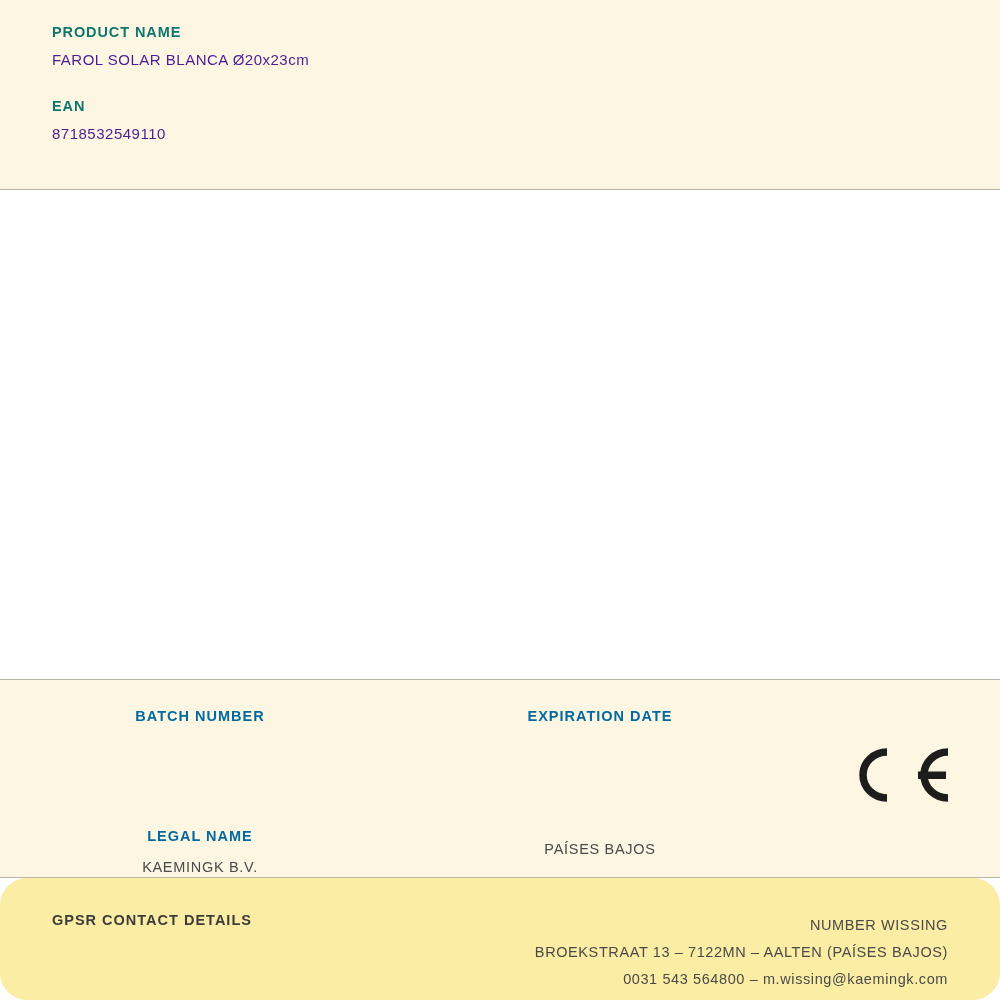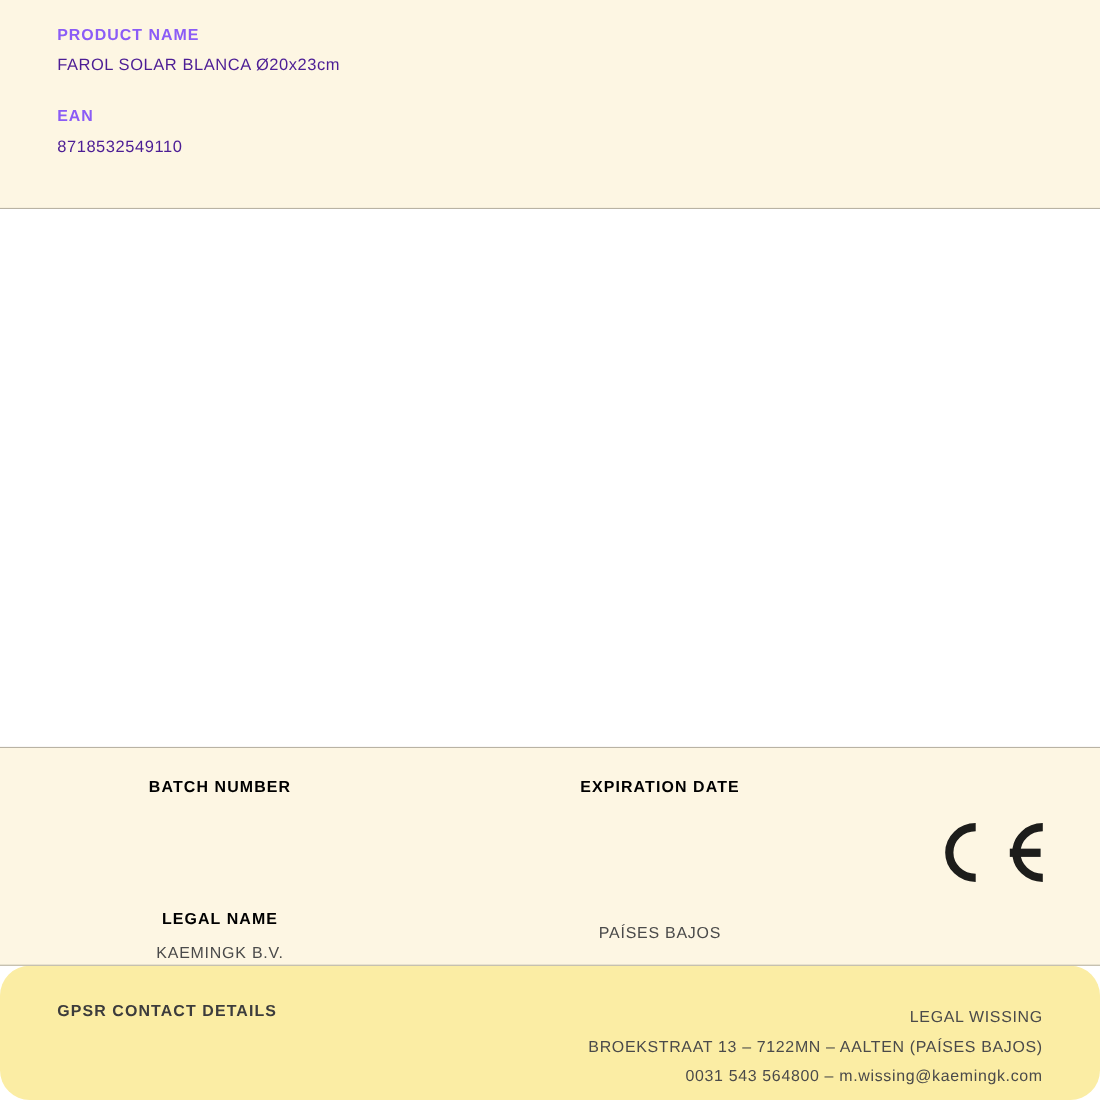"PRODUCT NAME" .field-label { color: #8b5cf6 -> #0f766e }
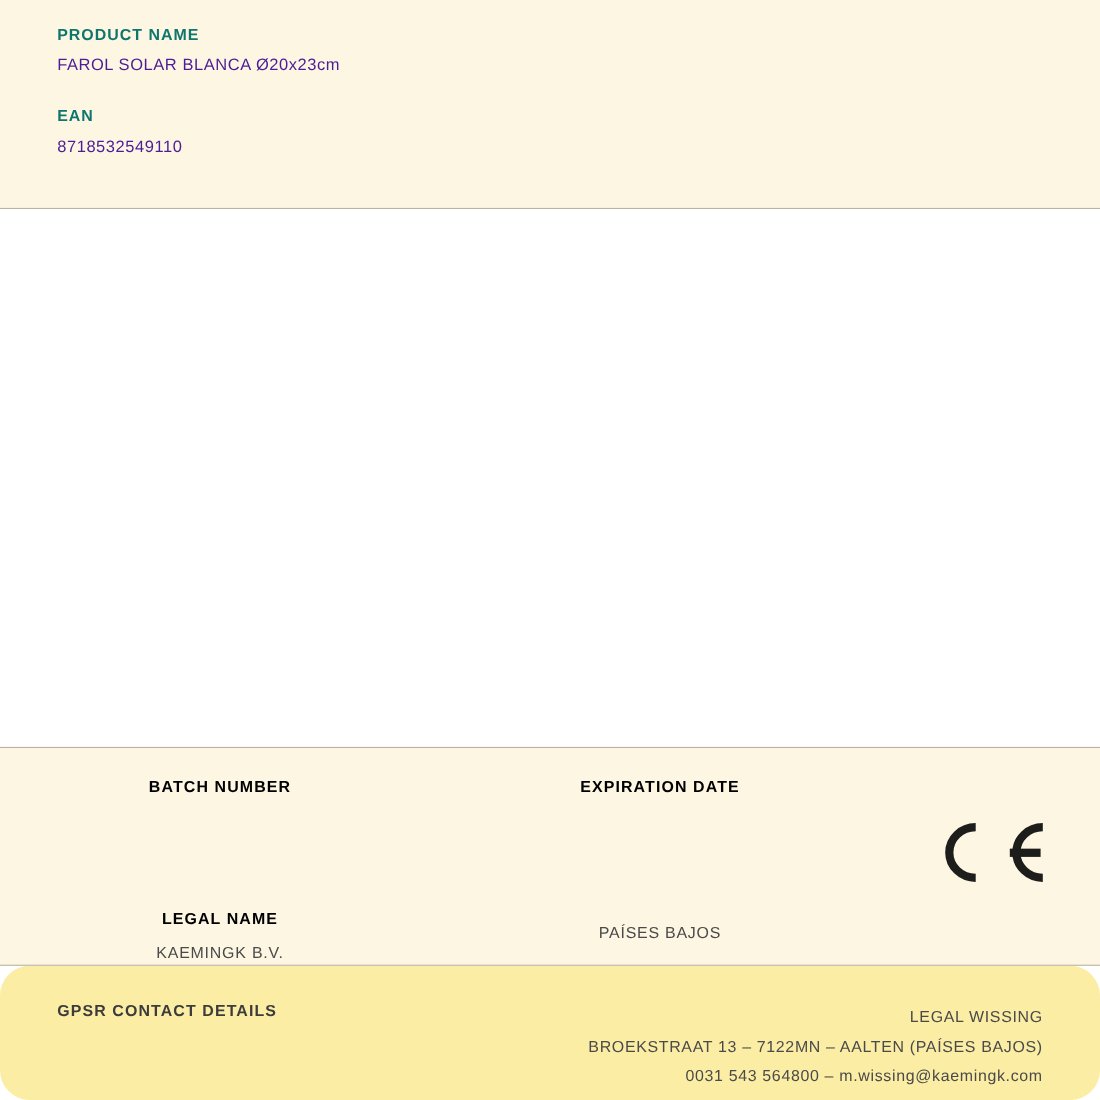"BATCH NUMBER" .detail-label { color: #000000 -> #0369a1 }
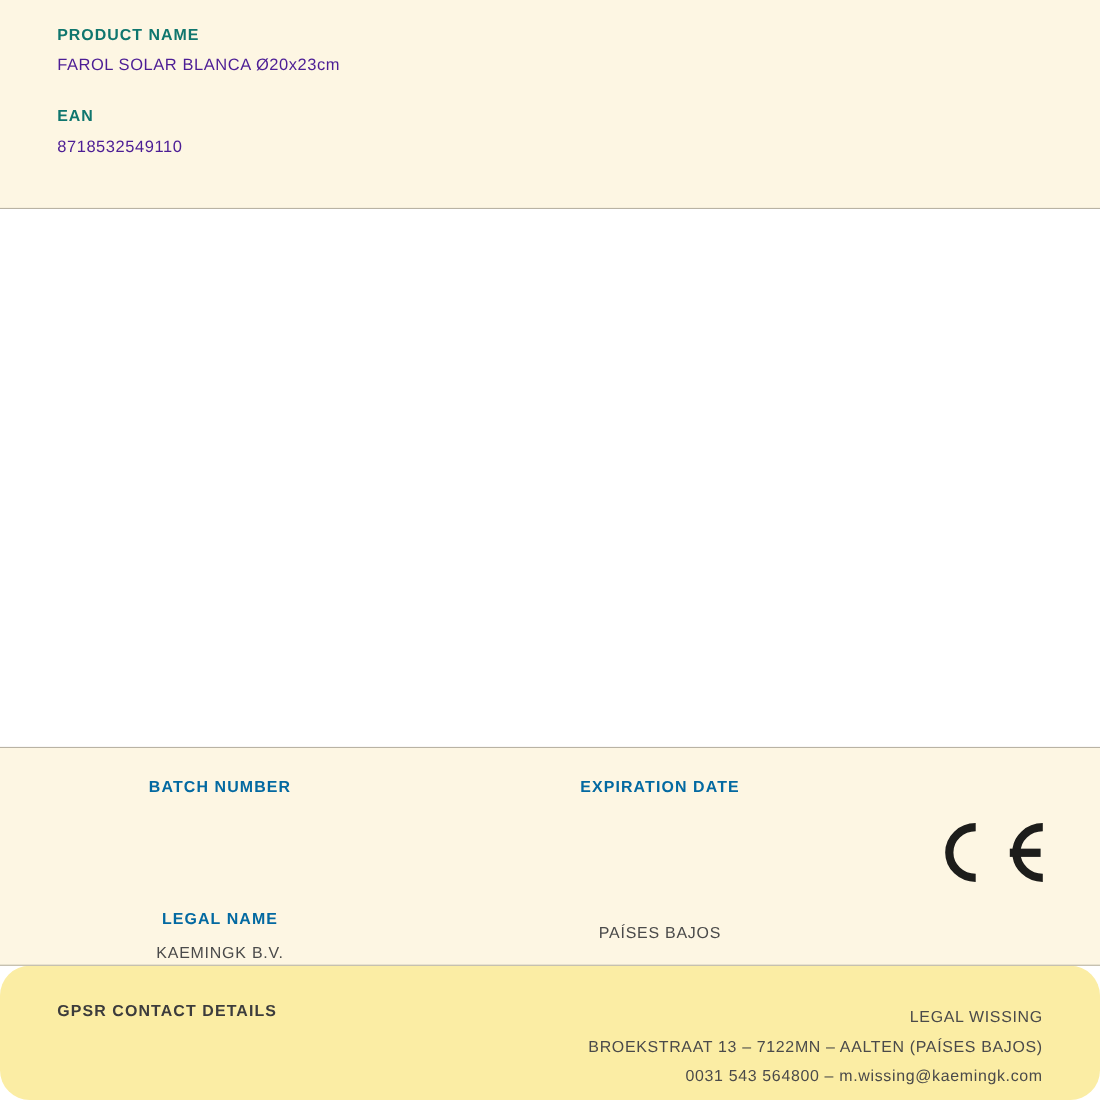"LEGAL WISSING" div { text: LEGAL -> NUMBER }
